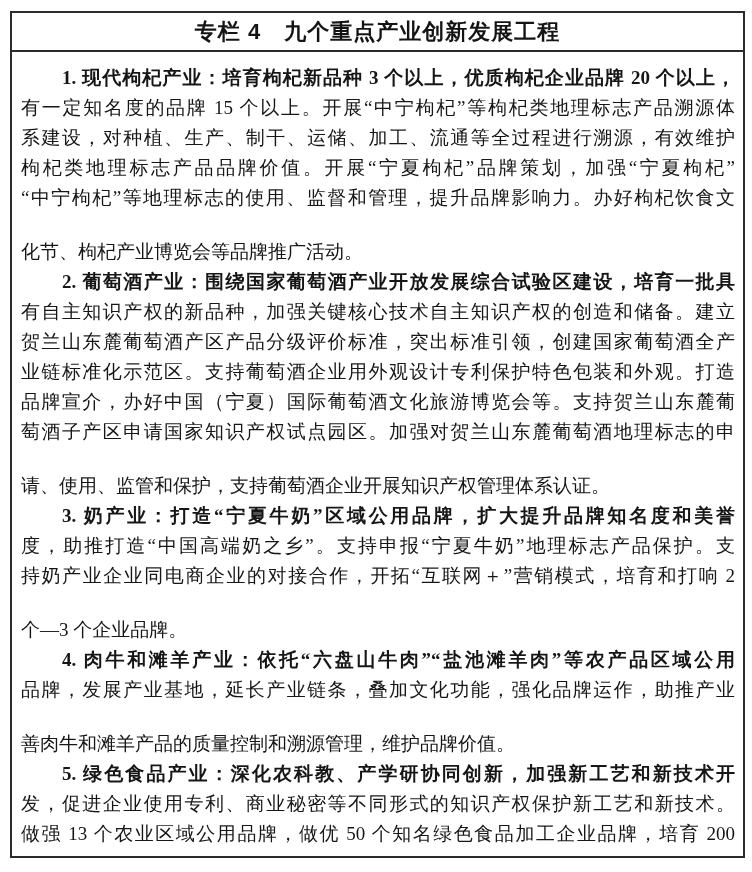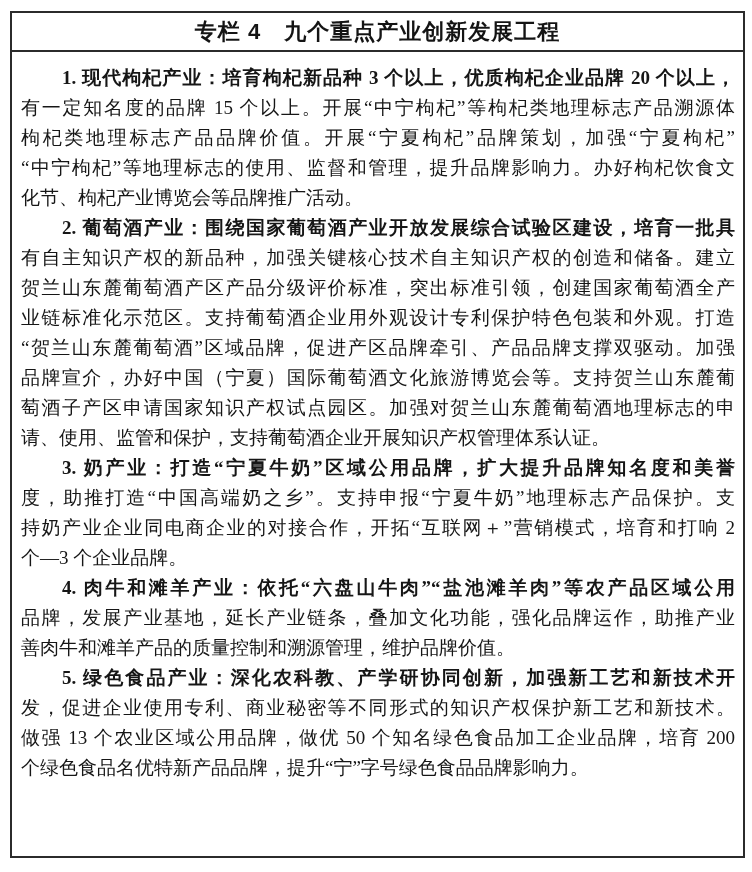"系建设，对种植、生产、制干、运储、加工、流通等全过程进行溯源，有效维护" div.text-line { html: none -> <div>系建设，对种植、生产、制干、运储、加工、流通等全过程进行溯源，有效维护</div> }
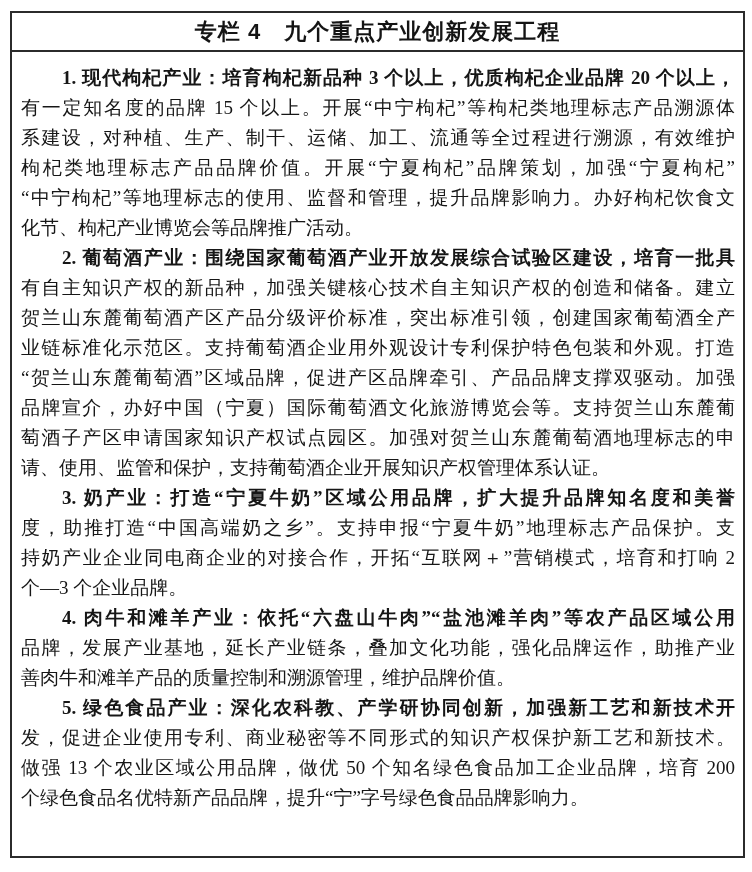"化节、枸杞产业博览会等品牌推广活动。" .text-line.para-end { margin-top: none -> 24px }
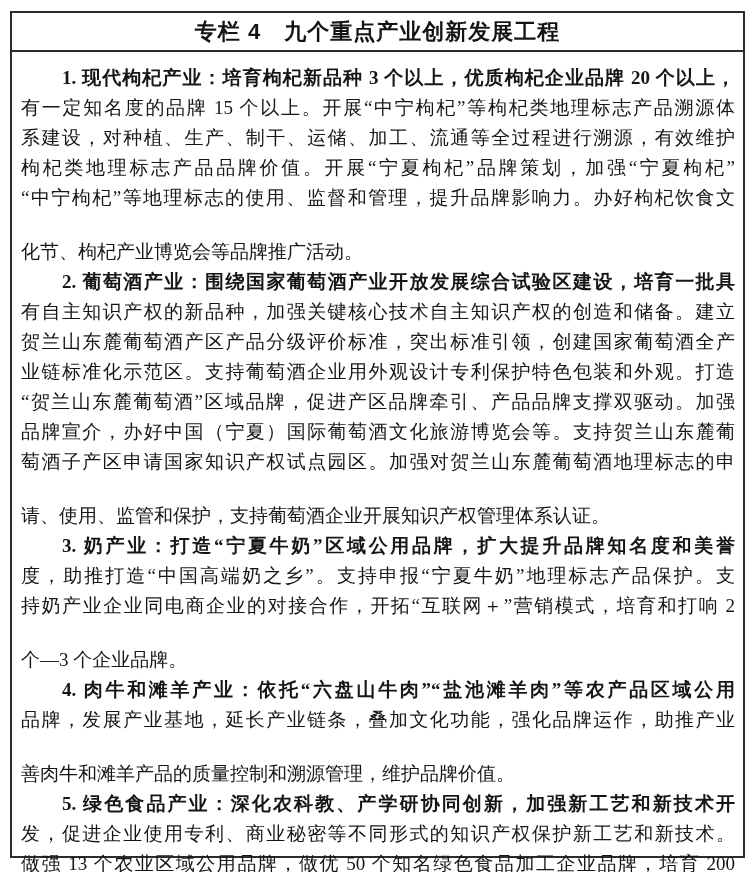"“贺兰山东麓葡萄酒”区域品牌，促进产区品牌牵引、产品品牌支撑双驱动。加强" div.text-line { html: <div>“贺兰山东麓葡萄酒”区域品牌，促进产区品牌牵引、产品品牌支撑双驱动。加强</div> -> none }
